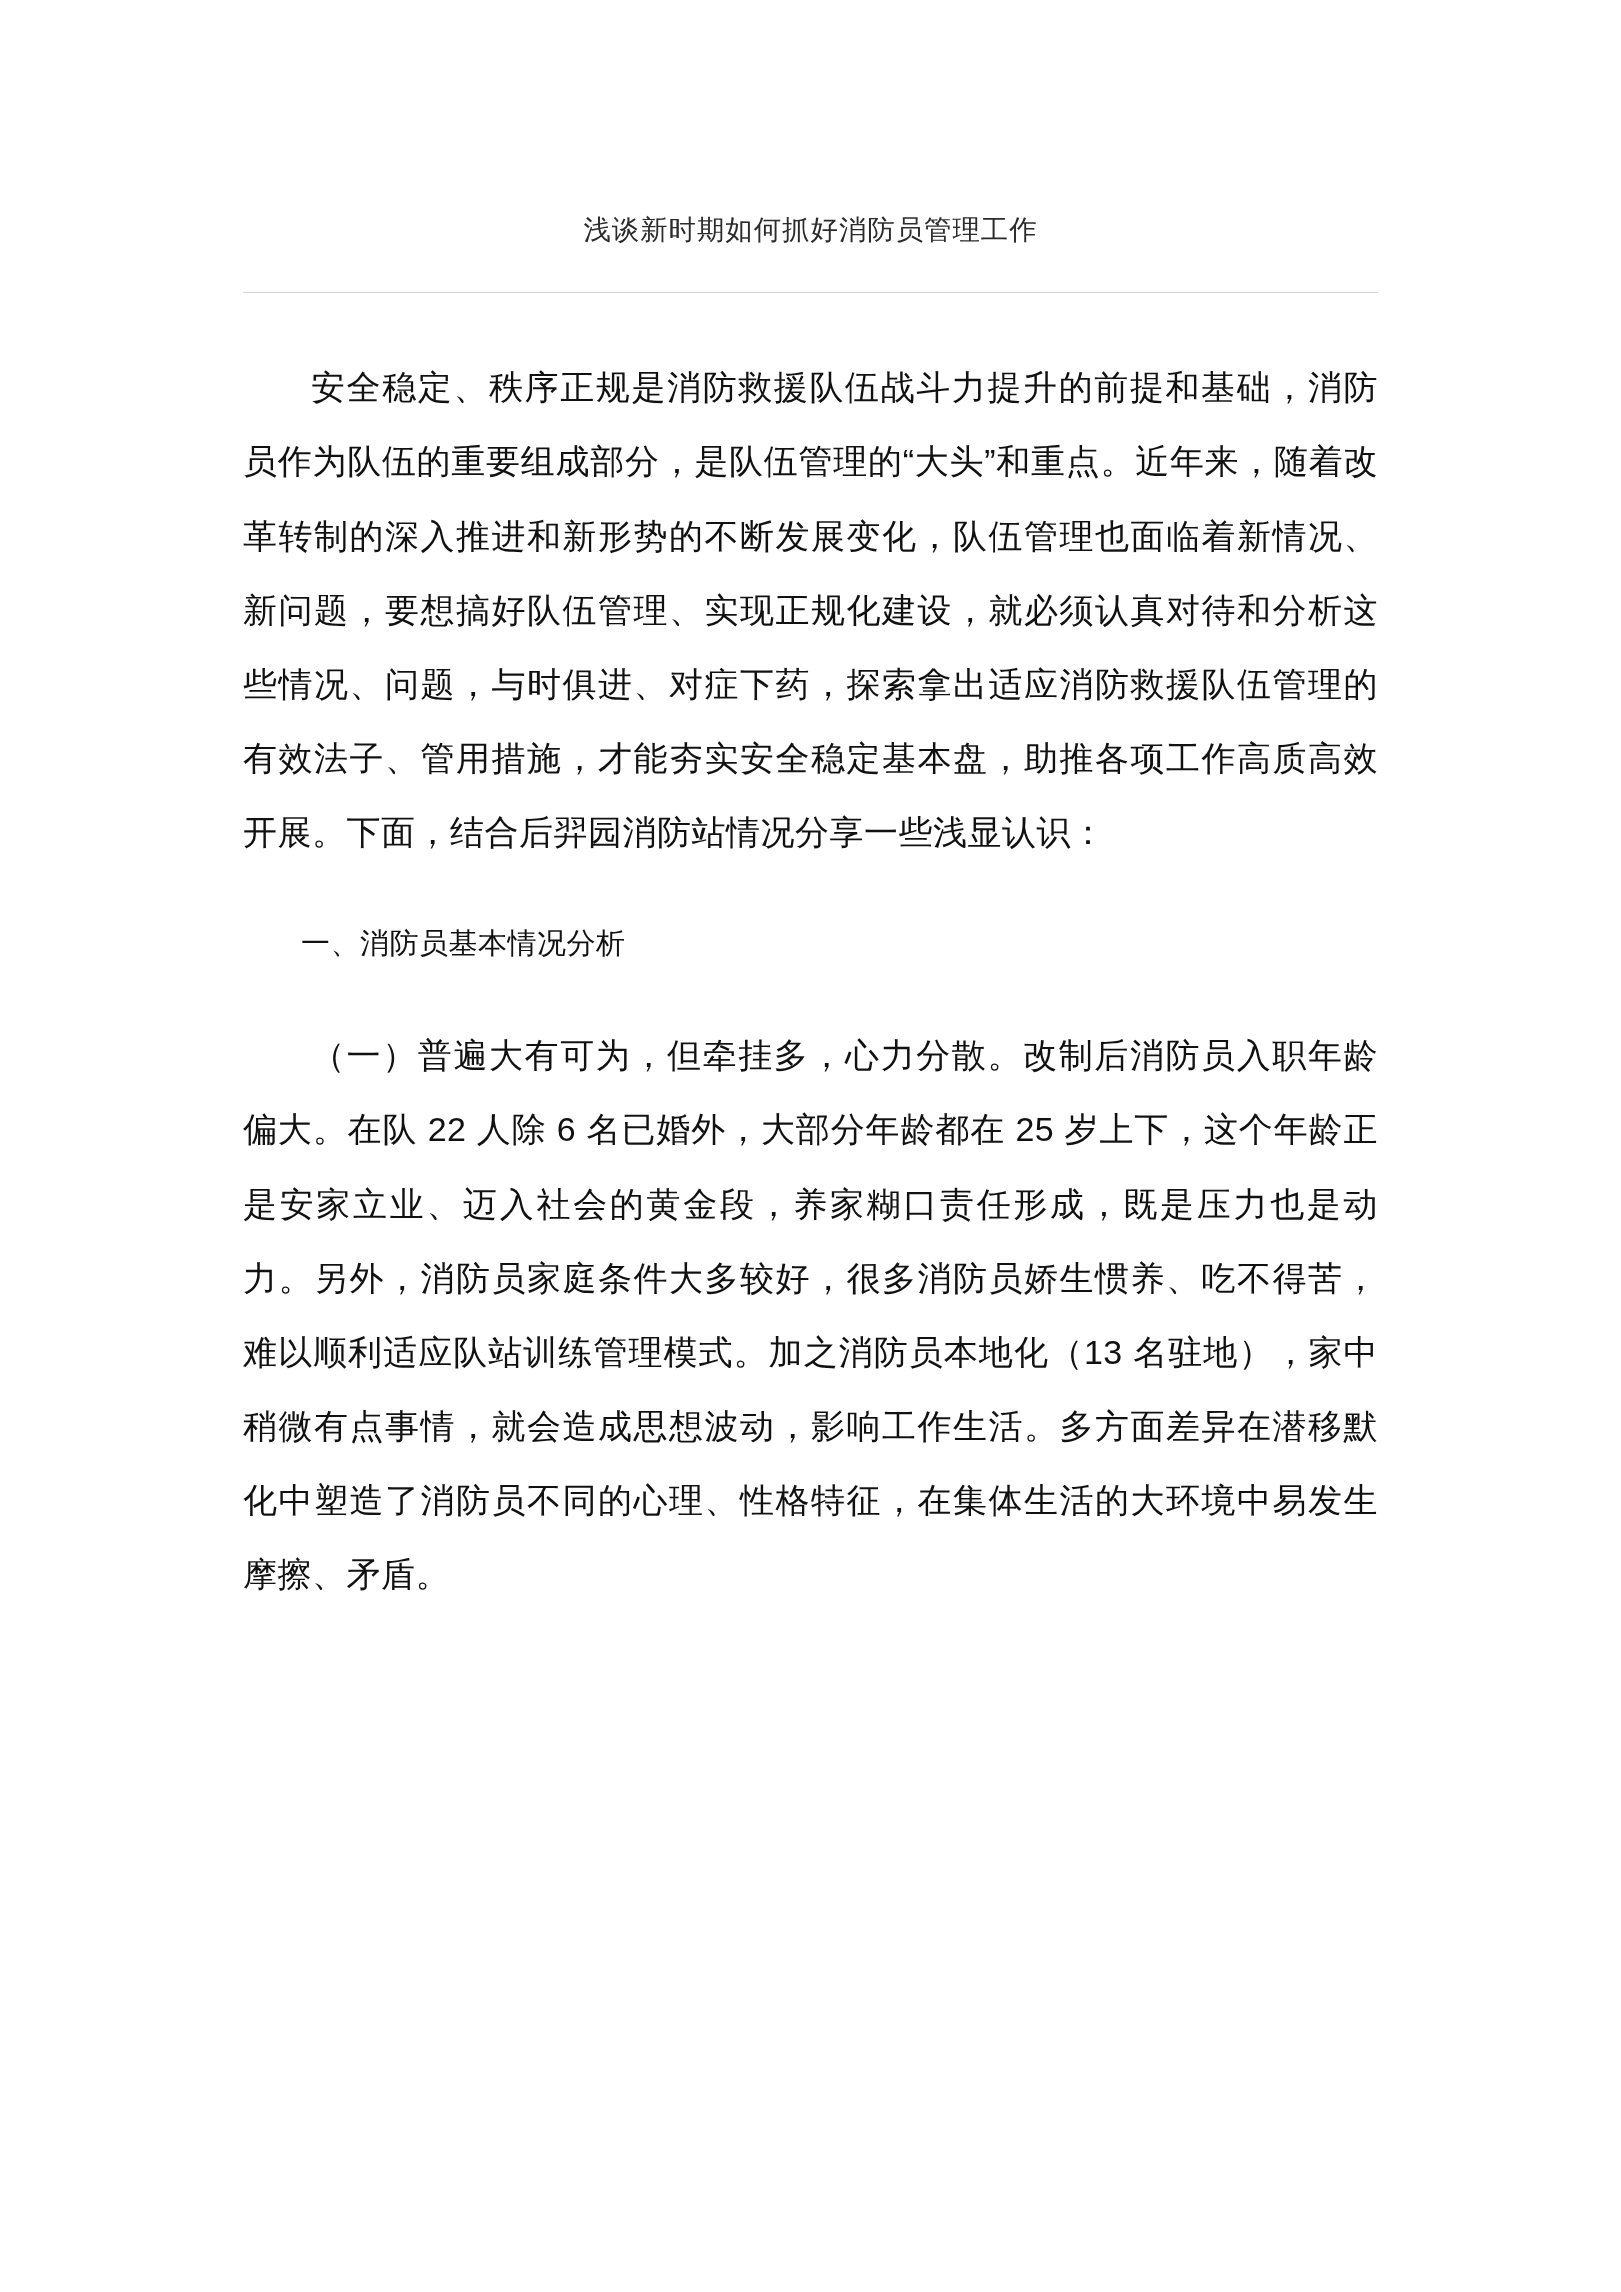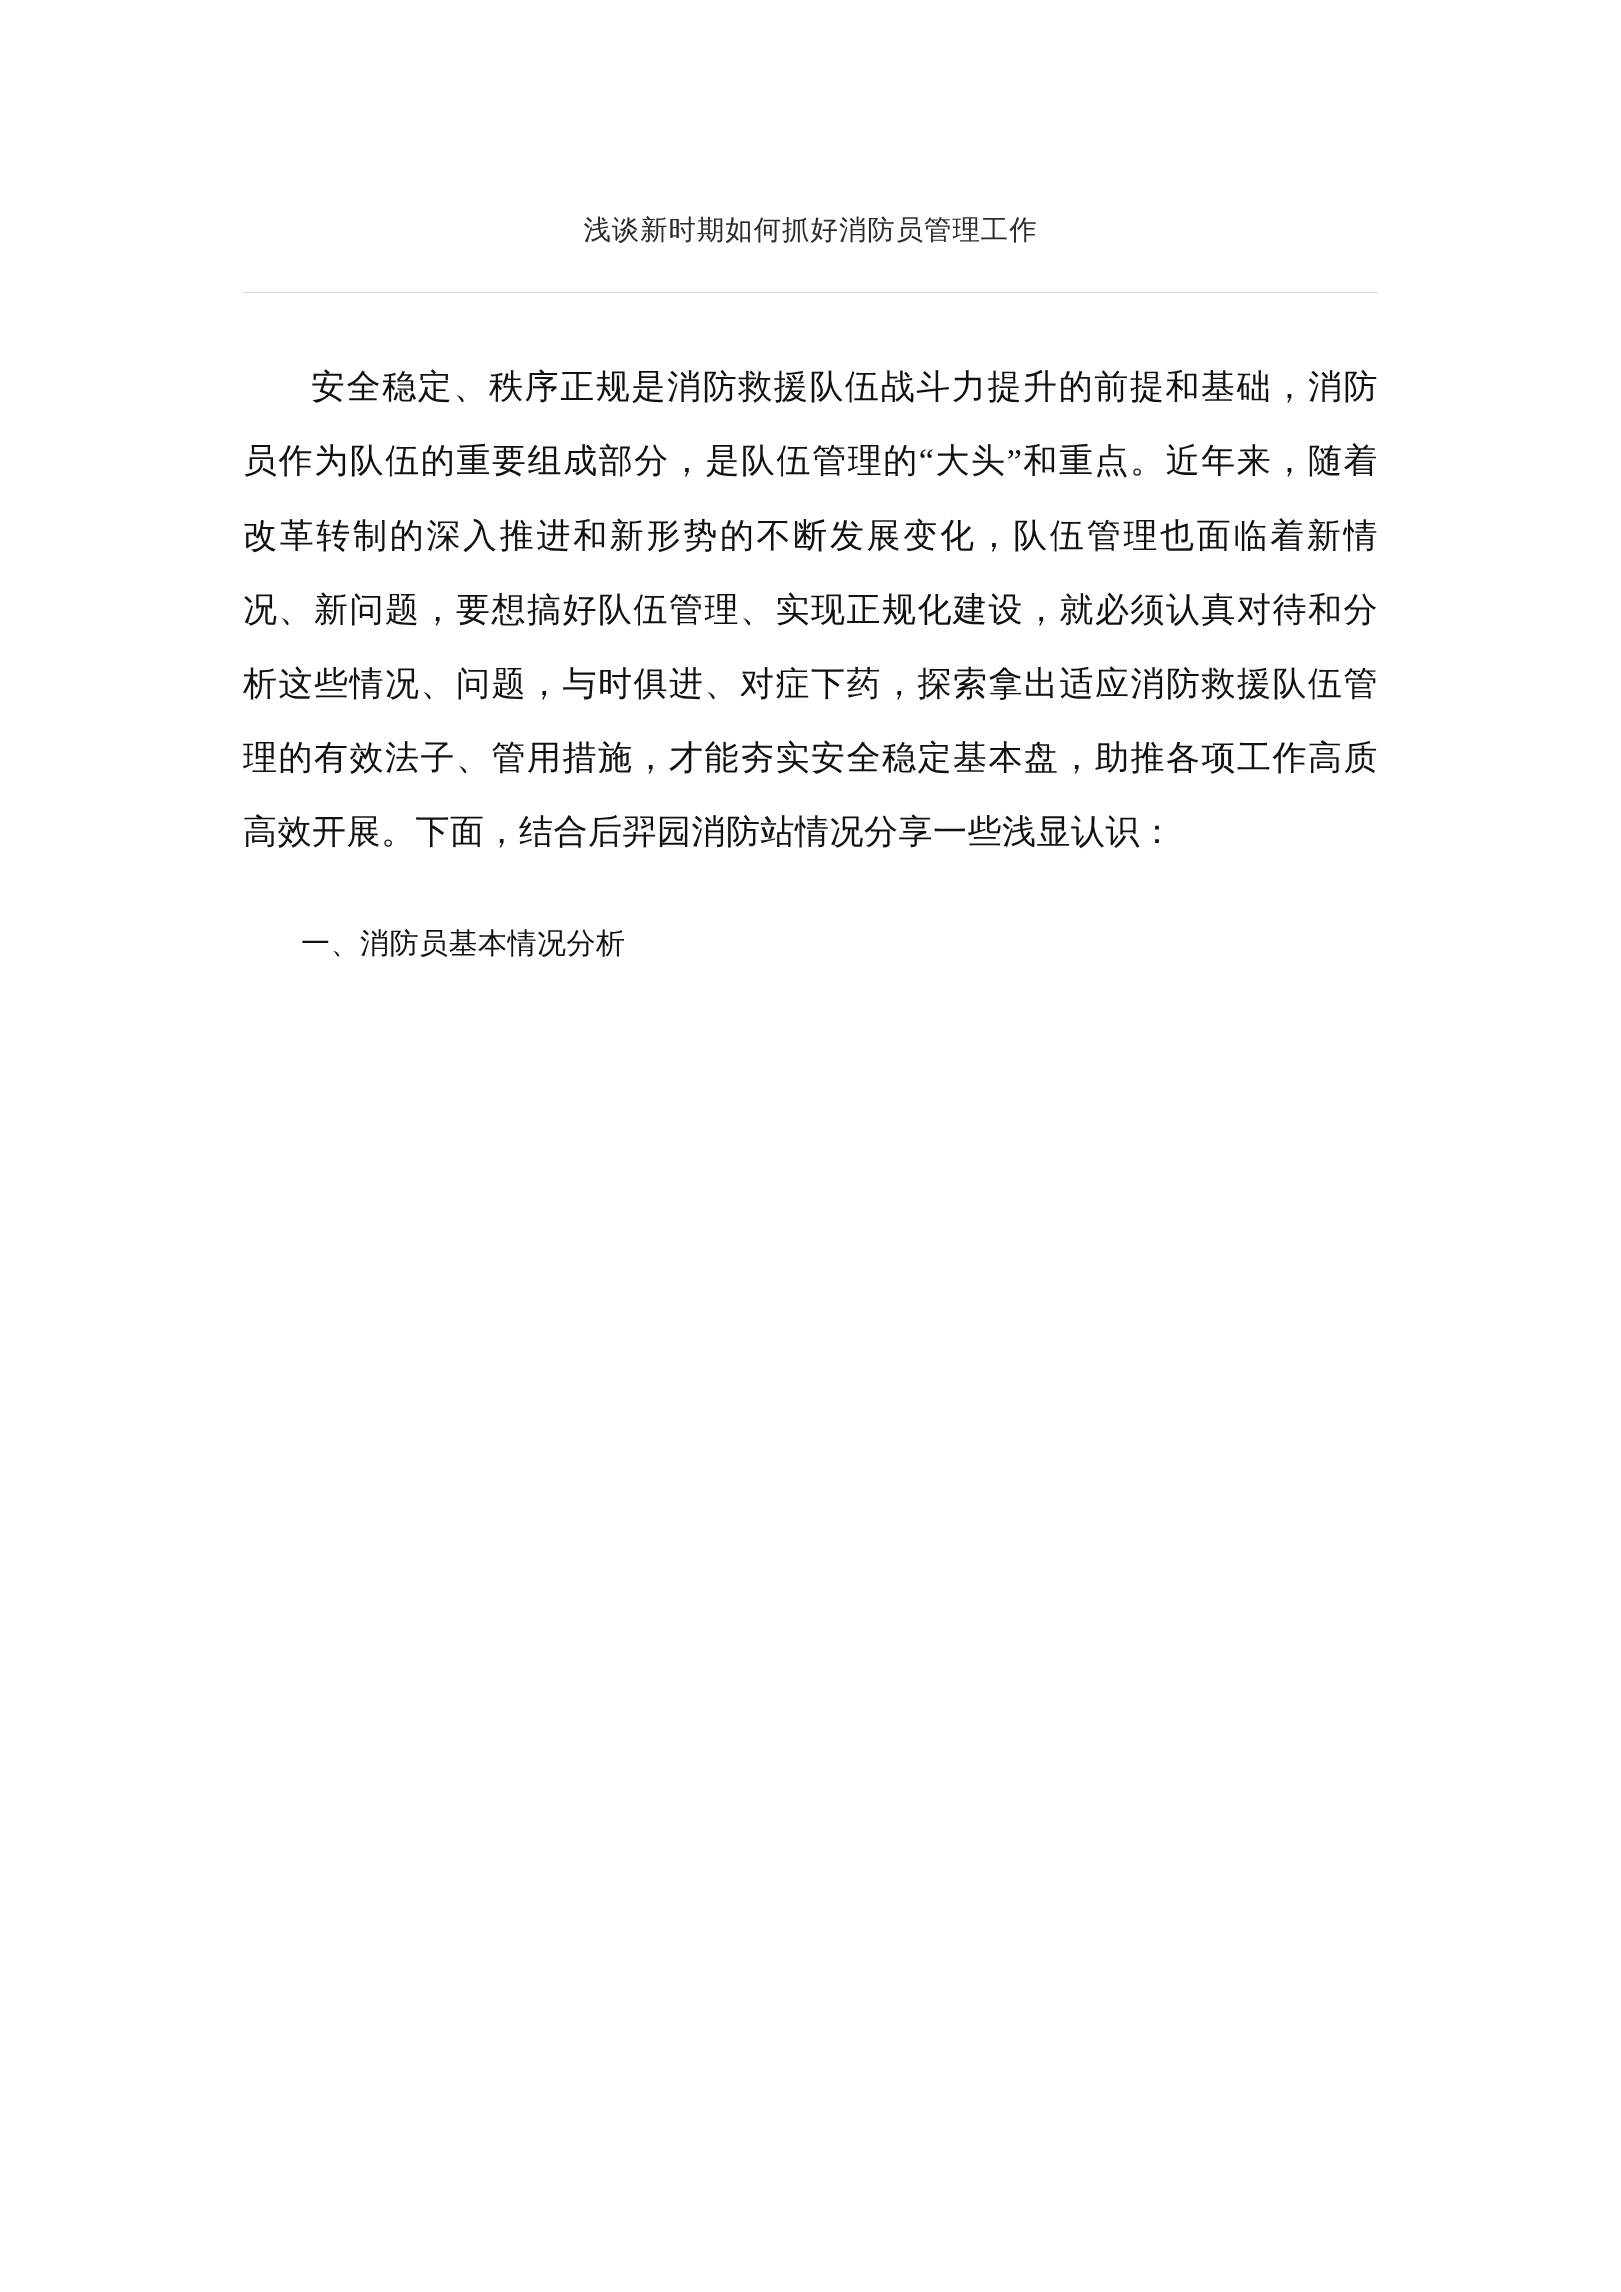"浅谈新时期如何抓好消防员管理工作" .page { font-family: Liberation Serif, serif -> none }
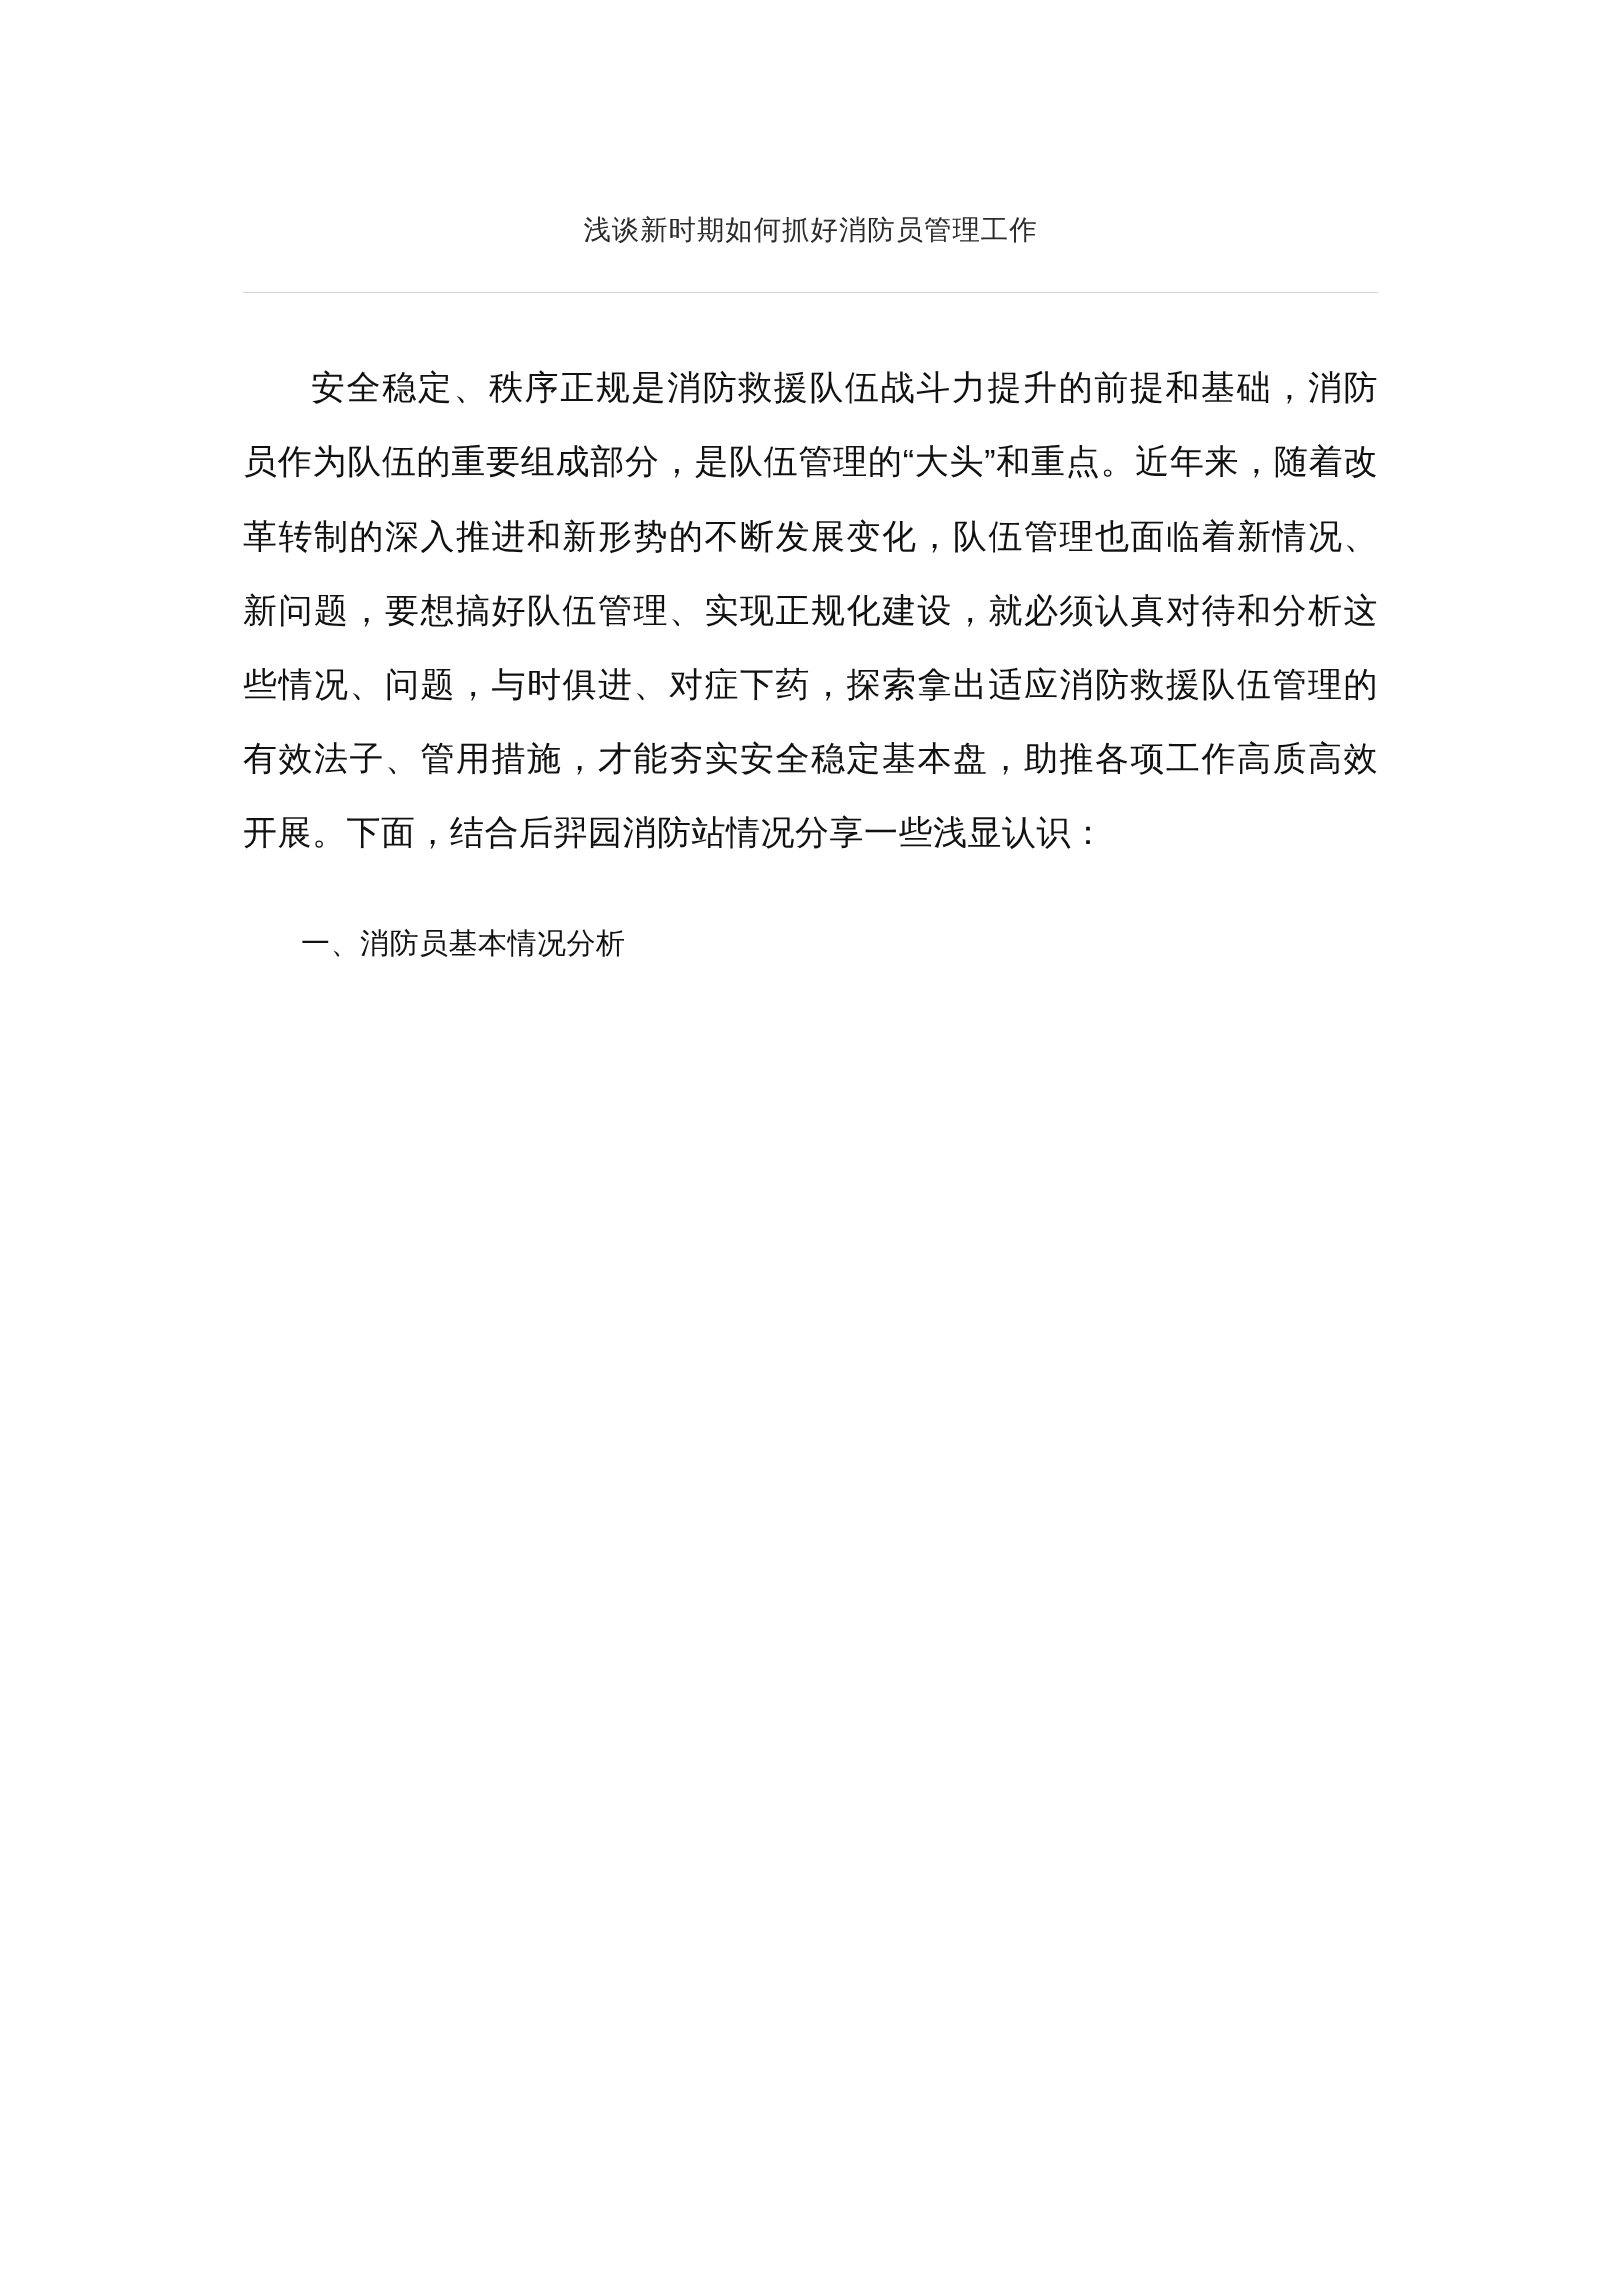"（一）普遍大有可为，但牵挂多，心力分散。改制后消防员入职年龄偏大。在队 22" p.para { html: none -> <p>（一）普遍大有可为，但牵挂多，心力分散。改制后消防员入职年龄偏大。在队 22 人除 6 名已婚外，大部分年龄都在 25 岁上下，这个年龄正是安家立业、迈入社会的黄金段，养家糊口责任形成，既是压力也是动力。另外，消防员家庭条件大多较好，很多消防员娇生惯养、吃不得苦，难以顺利适应队站训练管理模式。加之消防员本地化（13 名驻地），家中稍微有点事情，就会造成思想波动，影响工作生活。多方面差异在潜移默化中塑造了消防员不同的心理、性格特征，在集体生活的大环境中易发生摩擦、矛盾。</p> }
